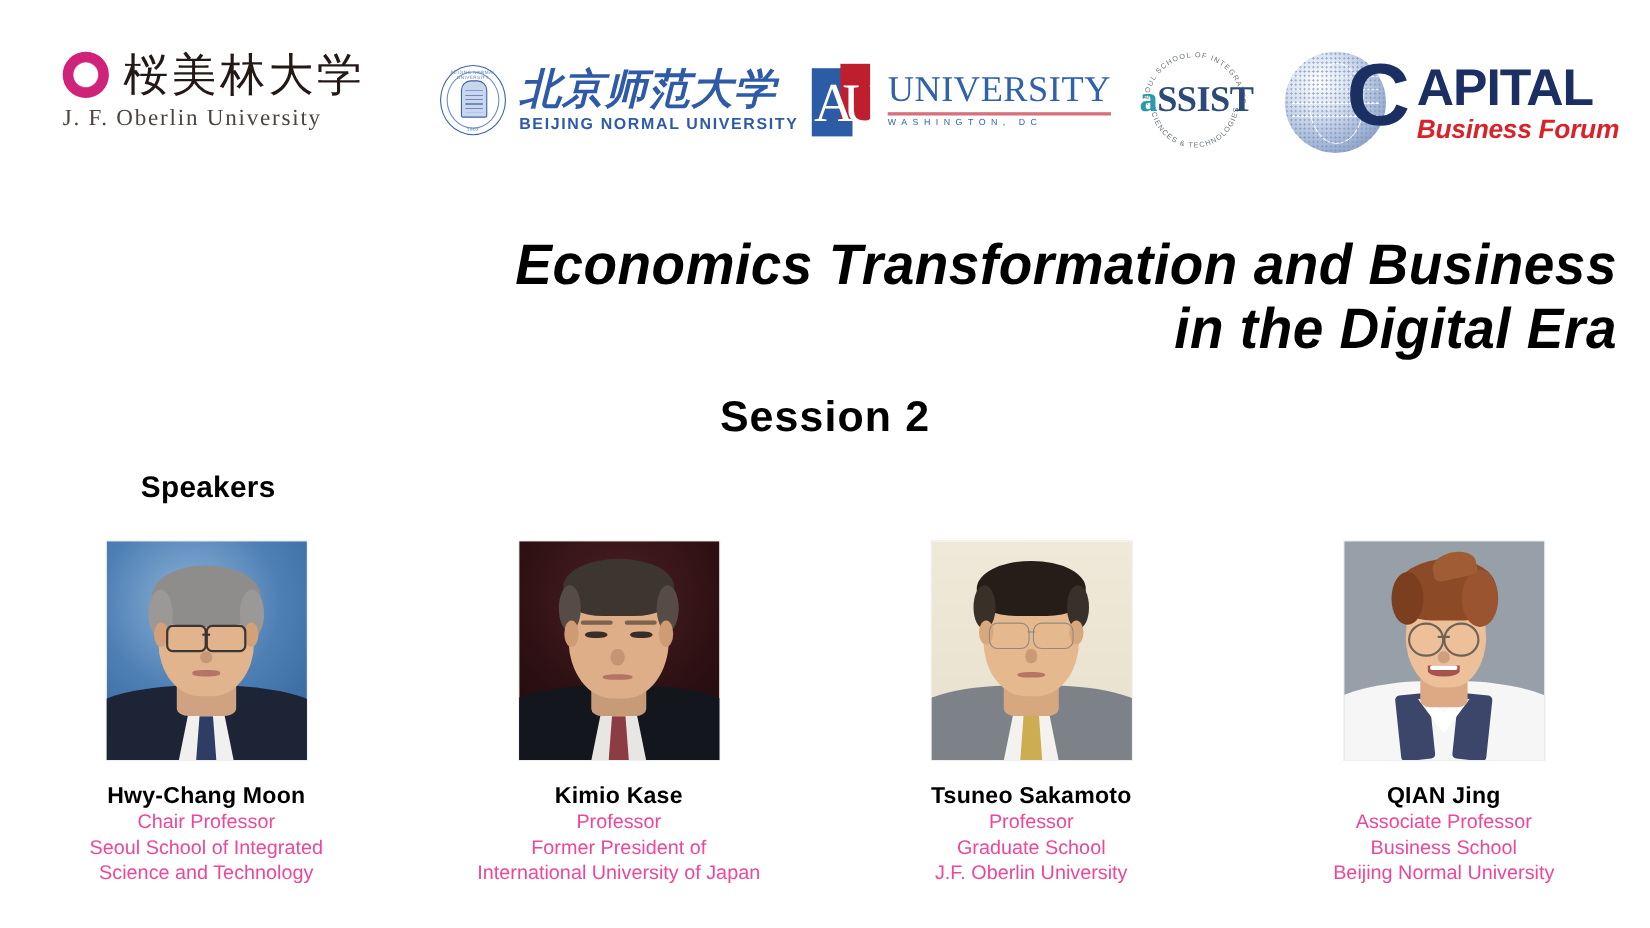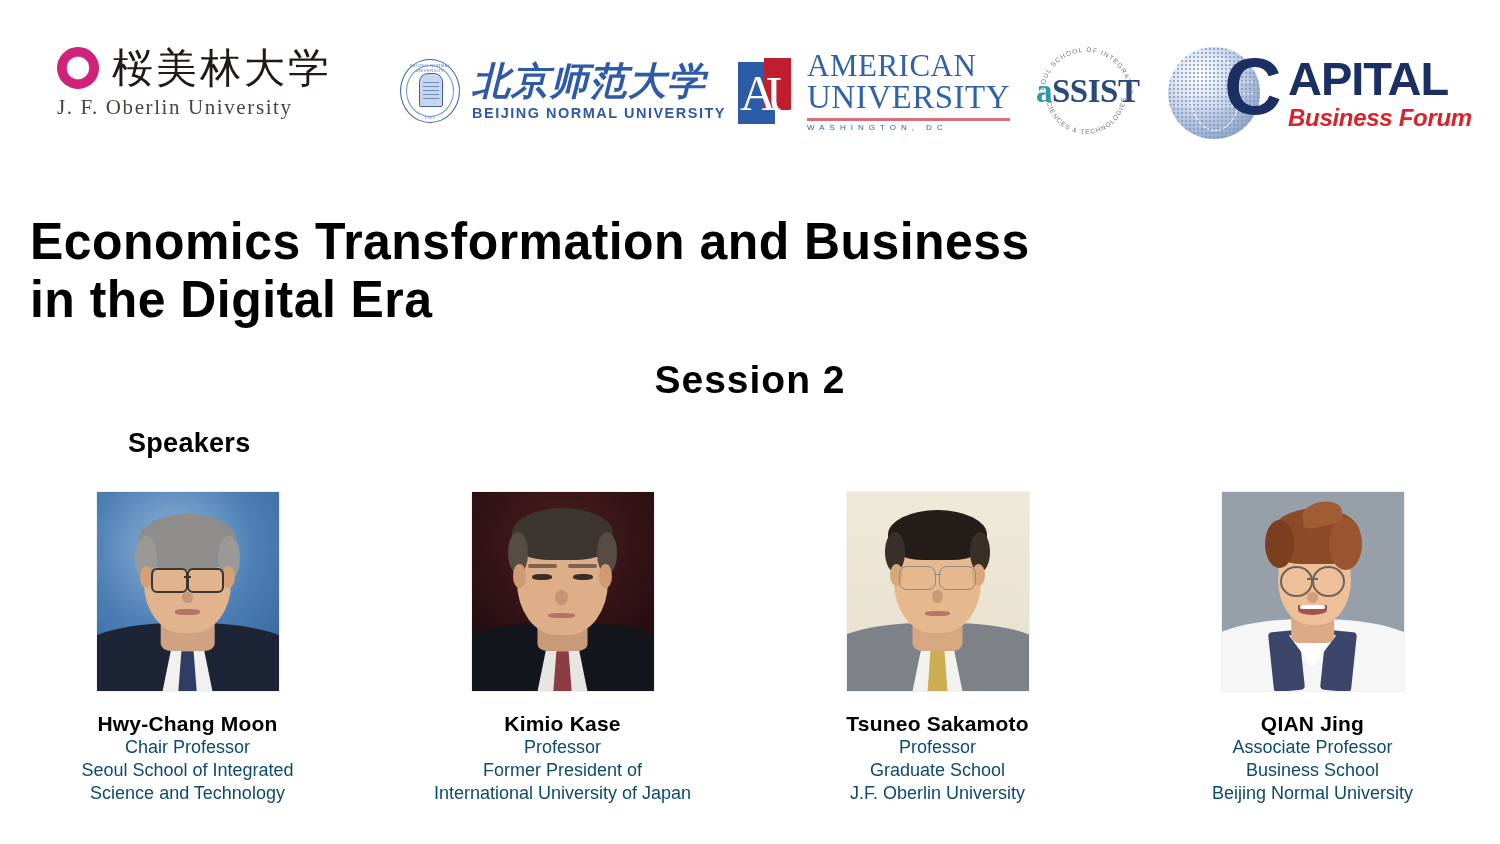"AMERICAN" div.au-line1 { html: <div>AMERICAN</div> -> none }
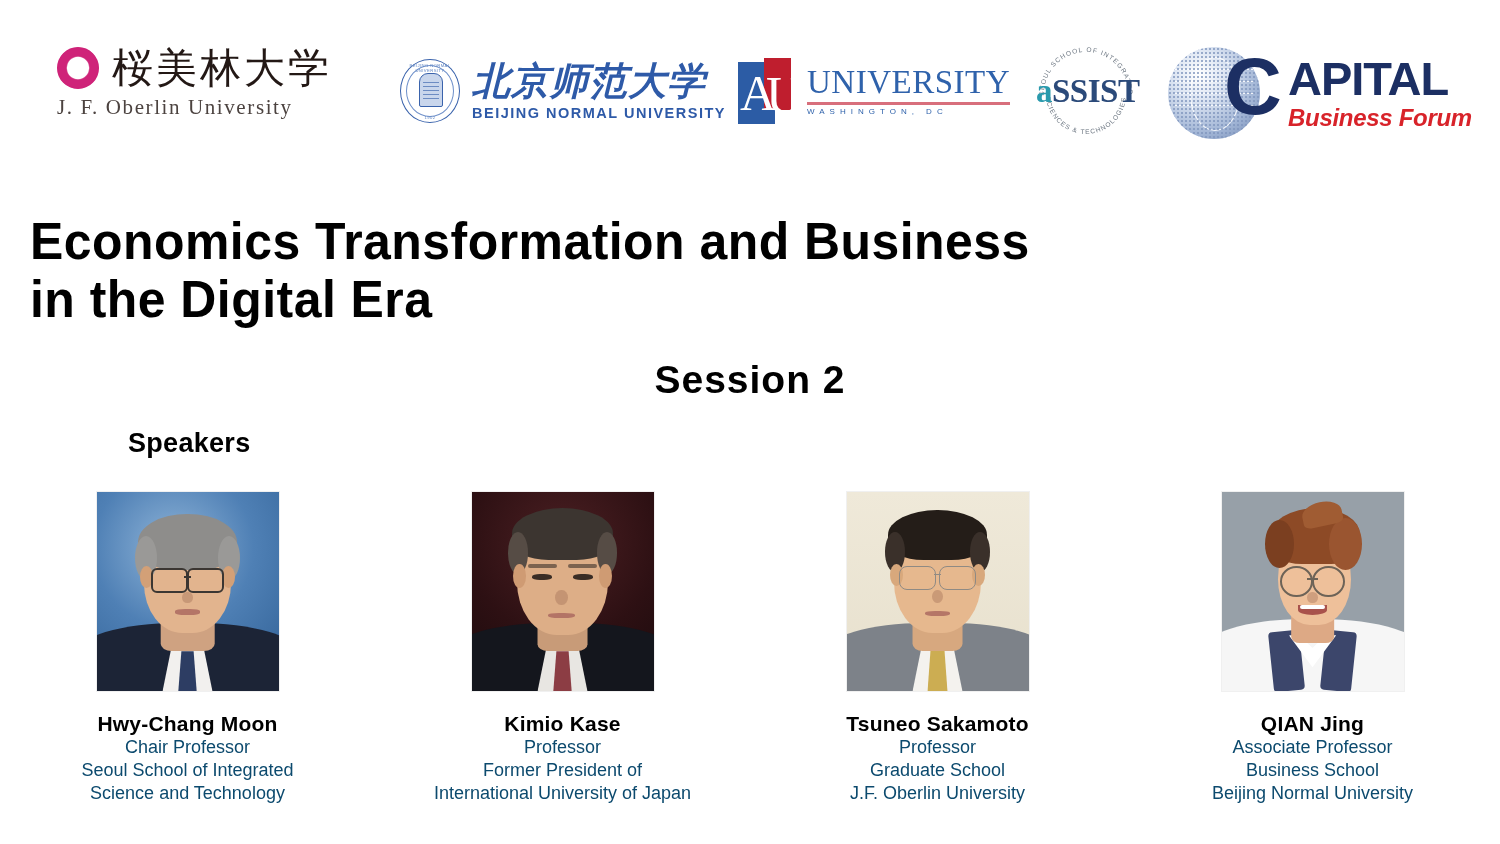"Economics Transformation and Business" .title-block { font-style: none -> italic; text-align: left -> right }
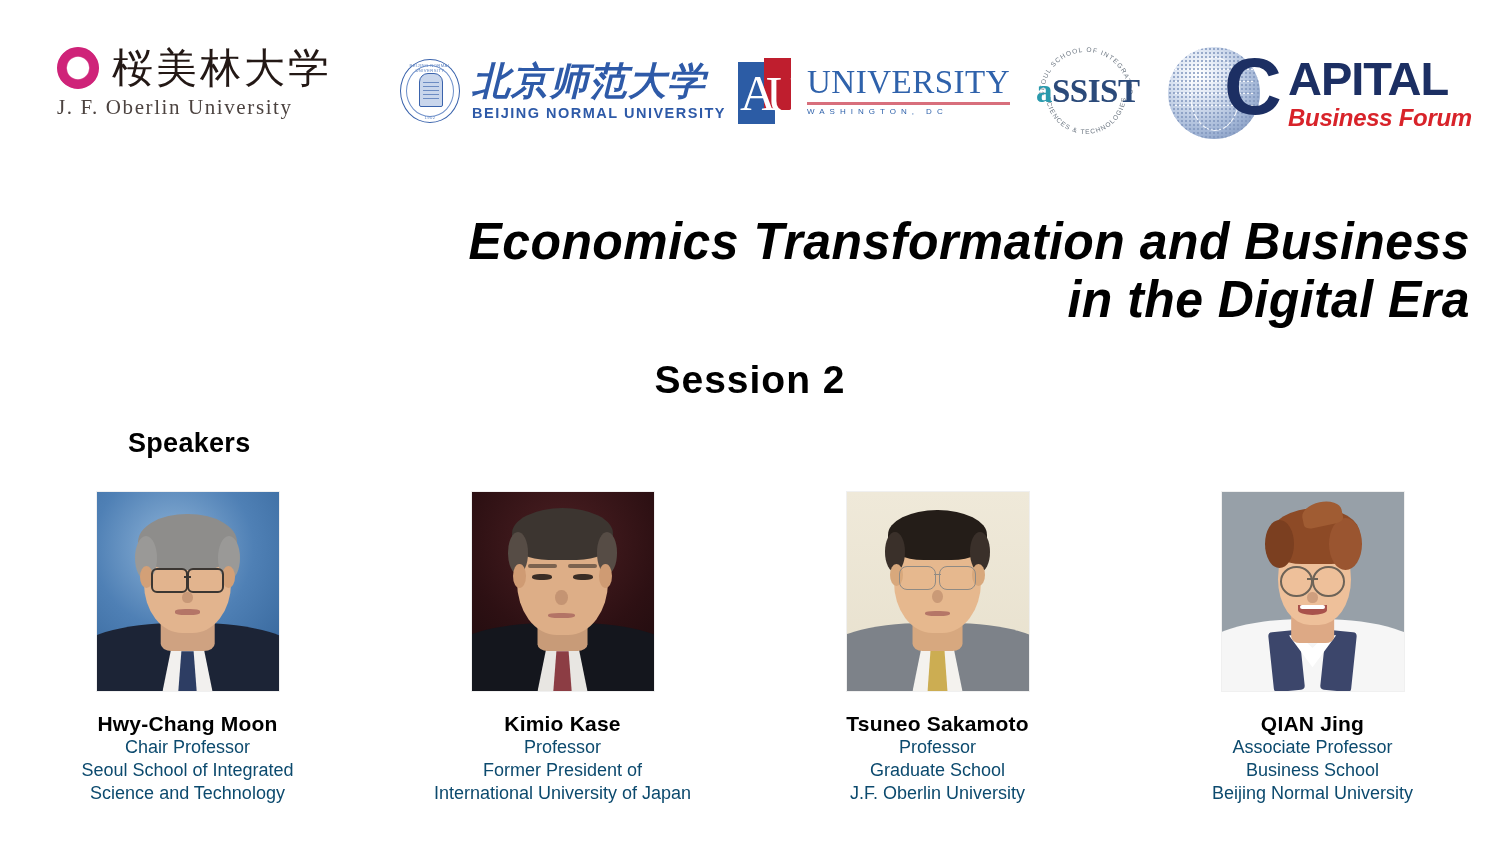"Chair Professor" .sp-line { color: #0c4a6e -> #ec4899 }
